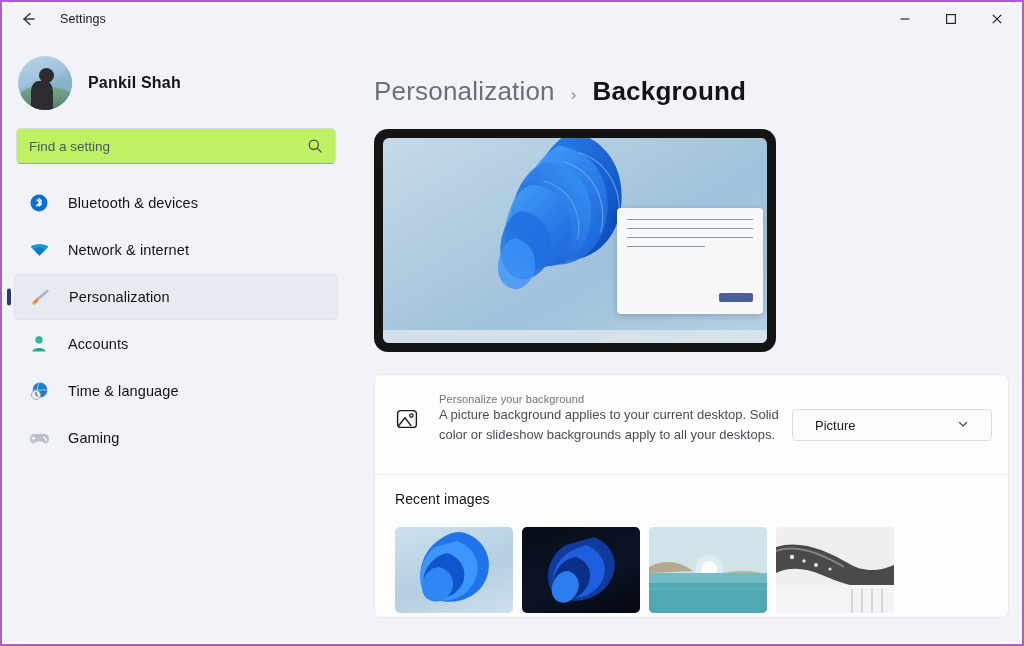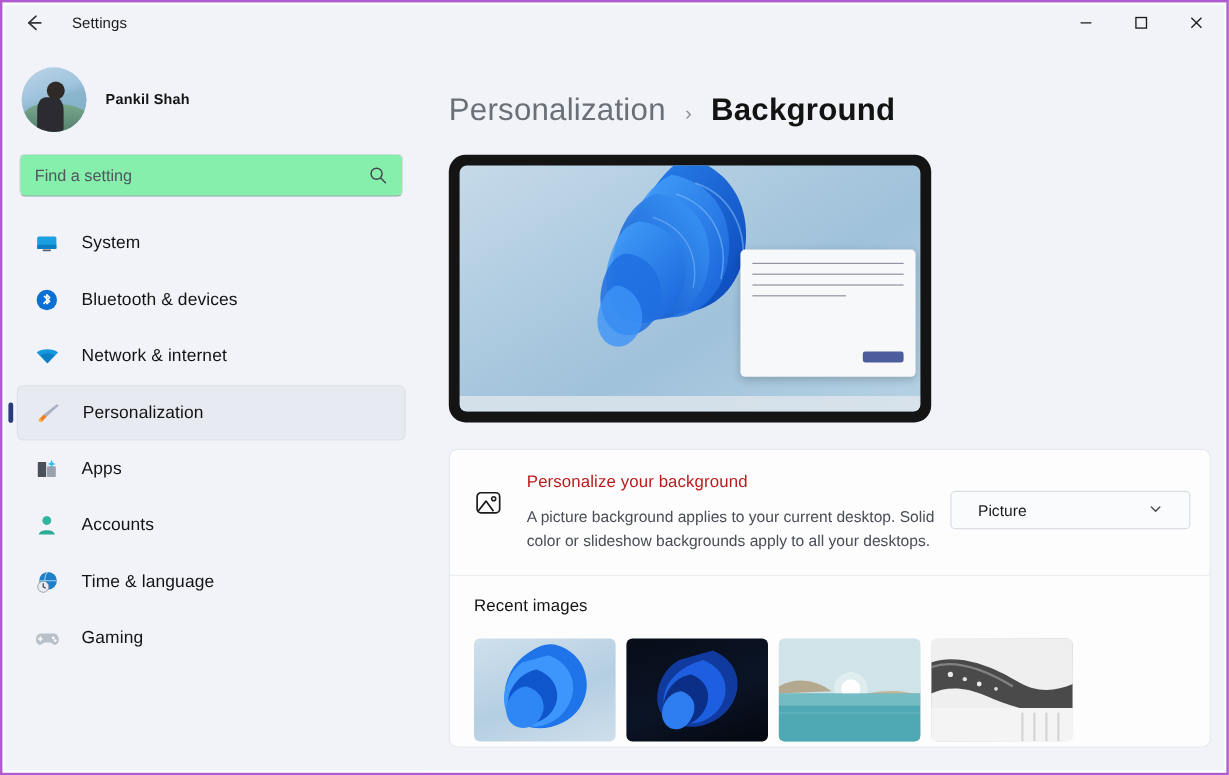"Pankil Shah" .profile-name { font-size: 12px -> 16px }
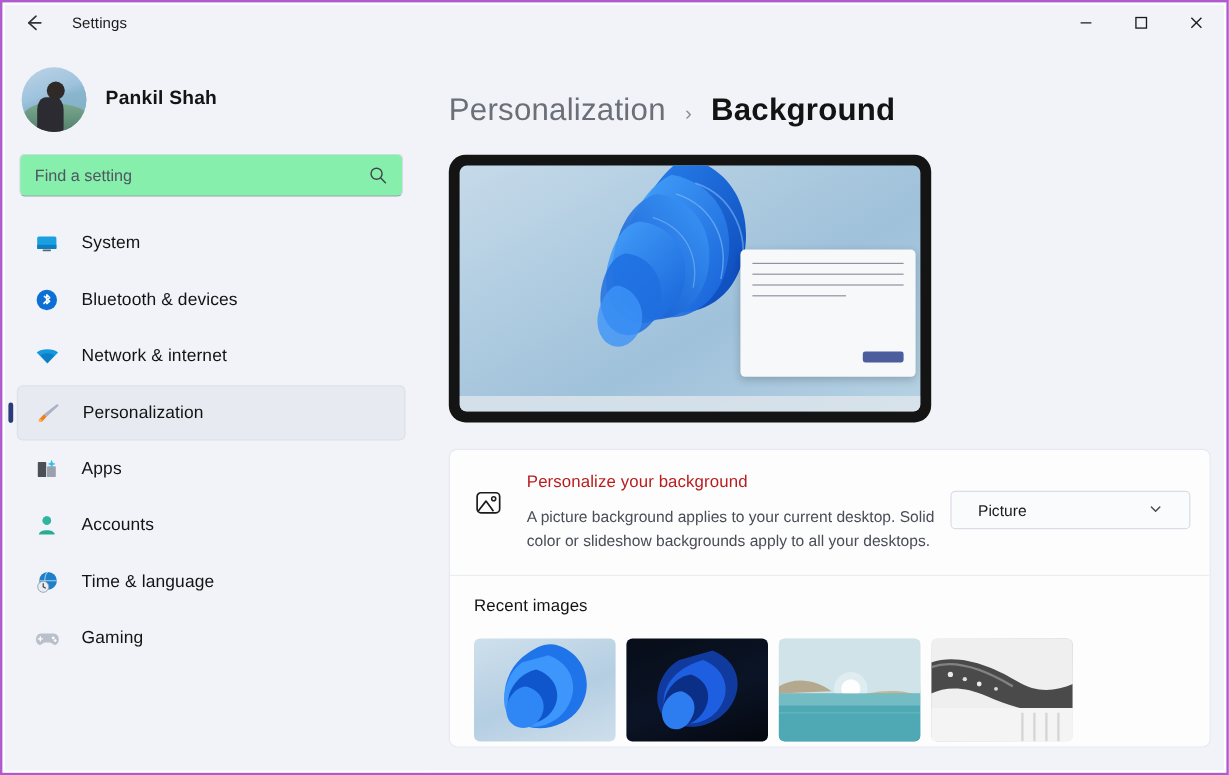"Find a setting" .searchbox { background: #86efac -> #bef264 }
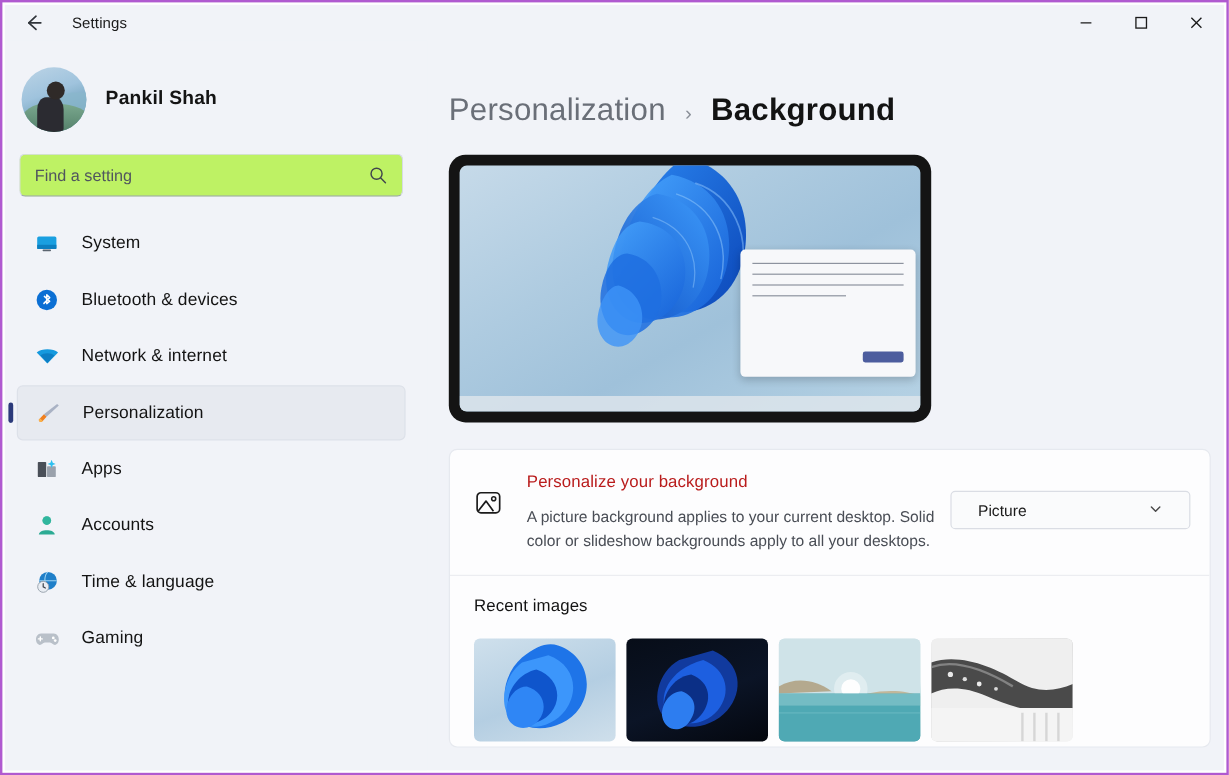"System" div.navitem { html: <div> <span> <svg> <rect></rect> <rect></rect> <rect></rect> </svg> </span> <span>System</span> </div> -> none }
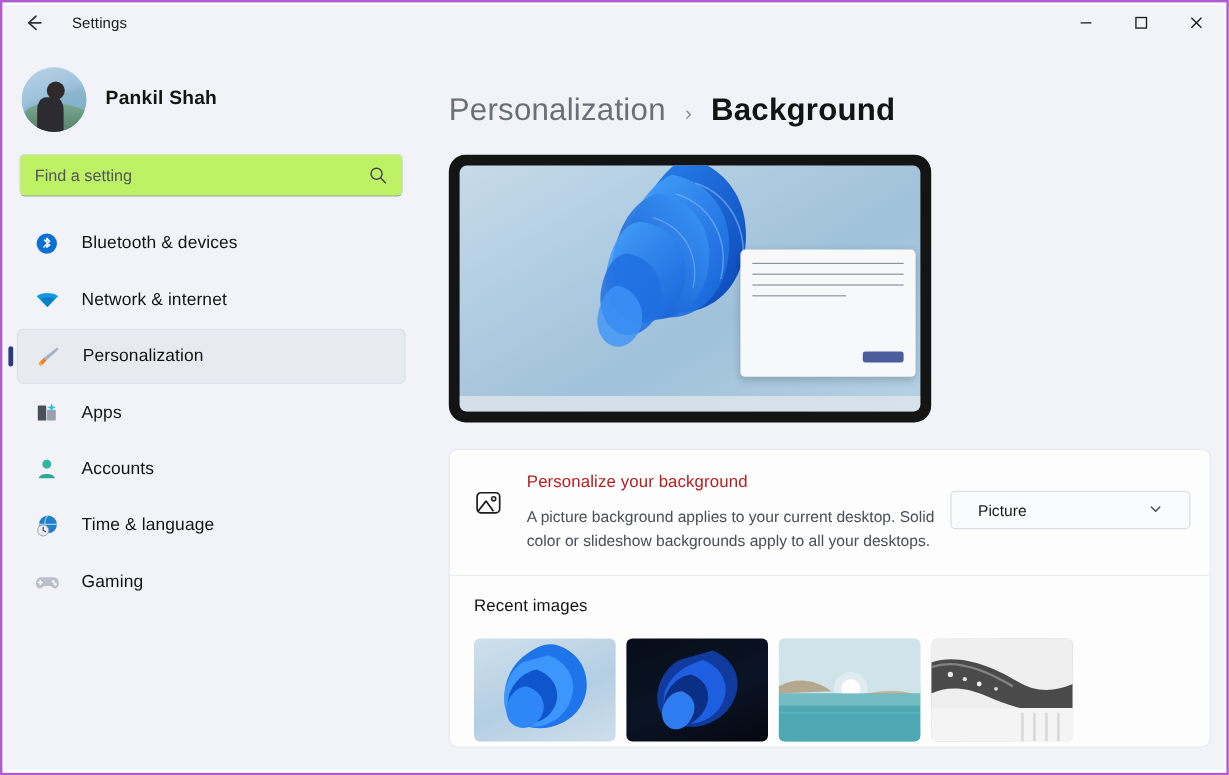"Apps" div.navitem { html: <div> <span> <svg> <rect></rect> <rect></rect> <path></path> </svg> </span> <span>Apps</span> </div> -> none }
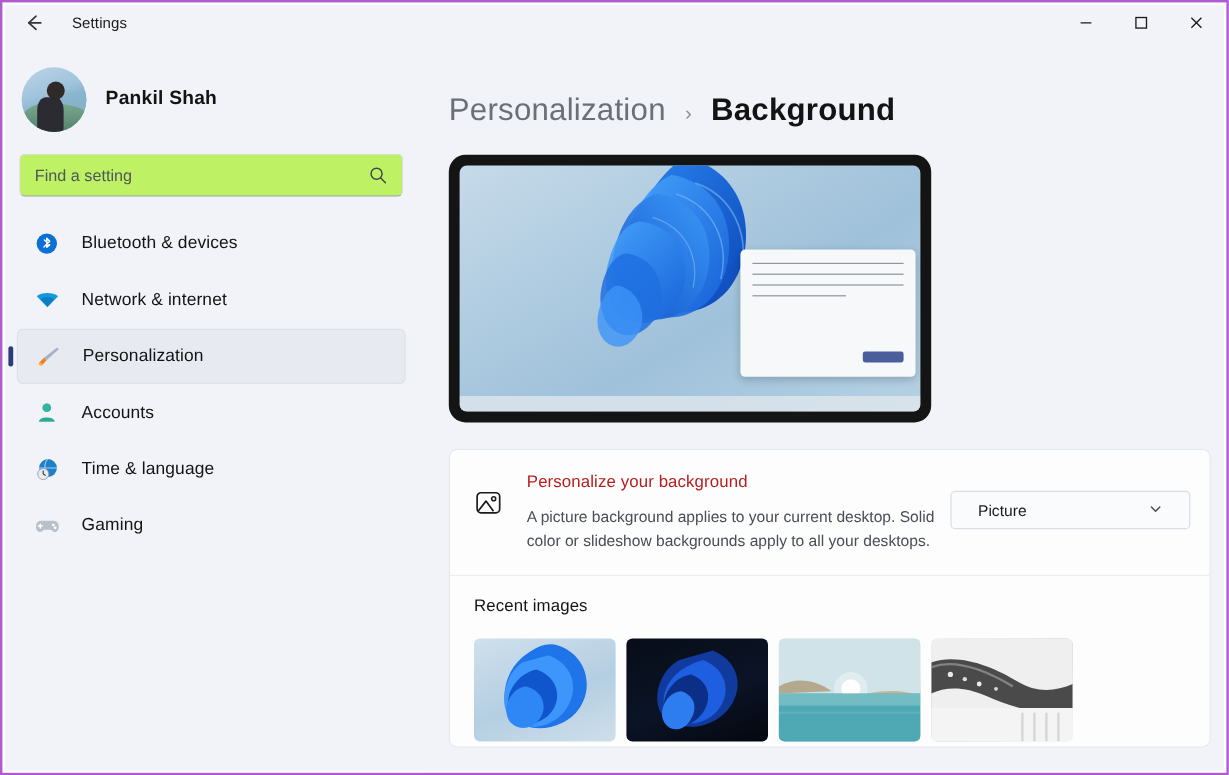"Personalize your background" .card-title { color: #b91c1c -> #737373; font-size: 14px -> 11px; margin-bottom: 12px -> 0 }
